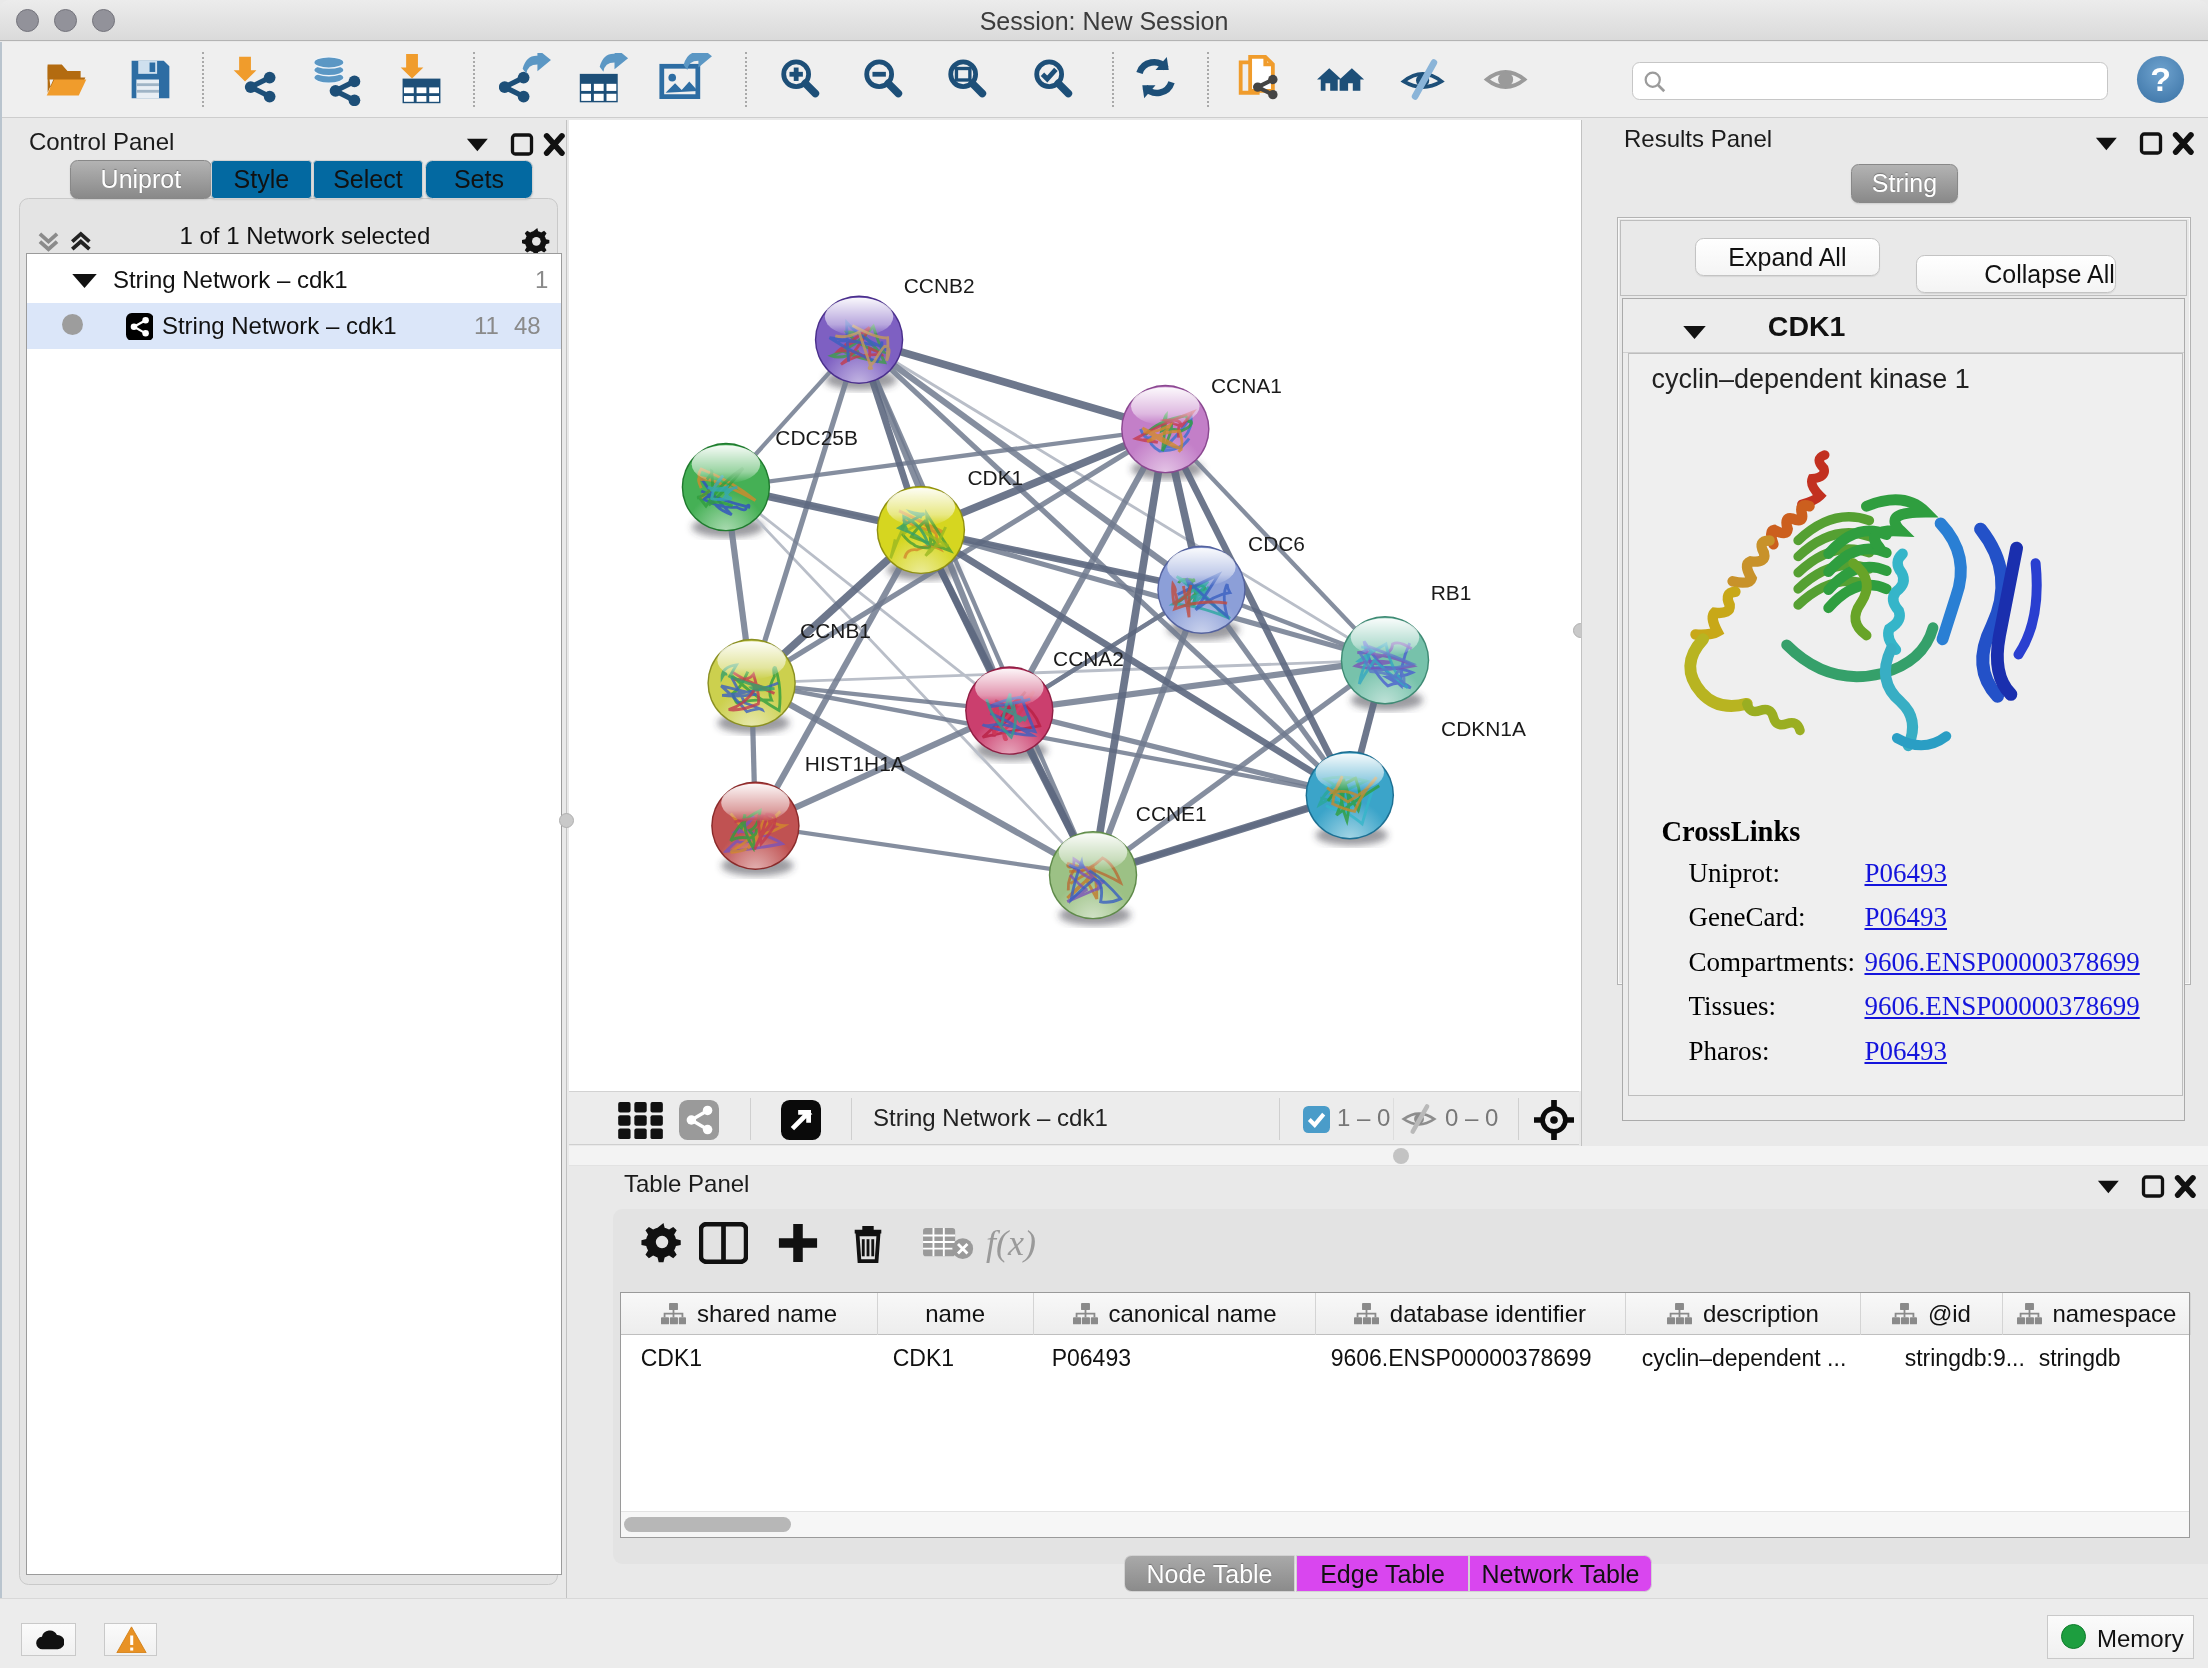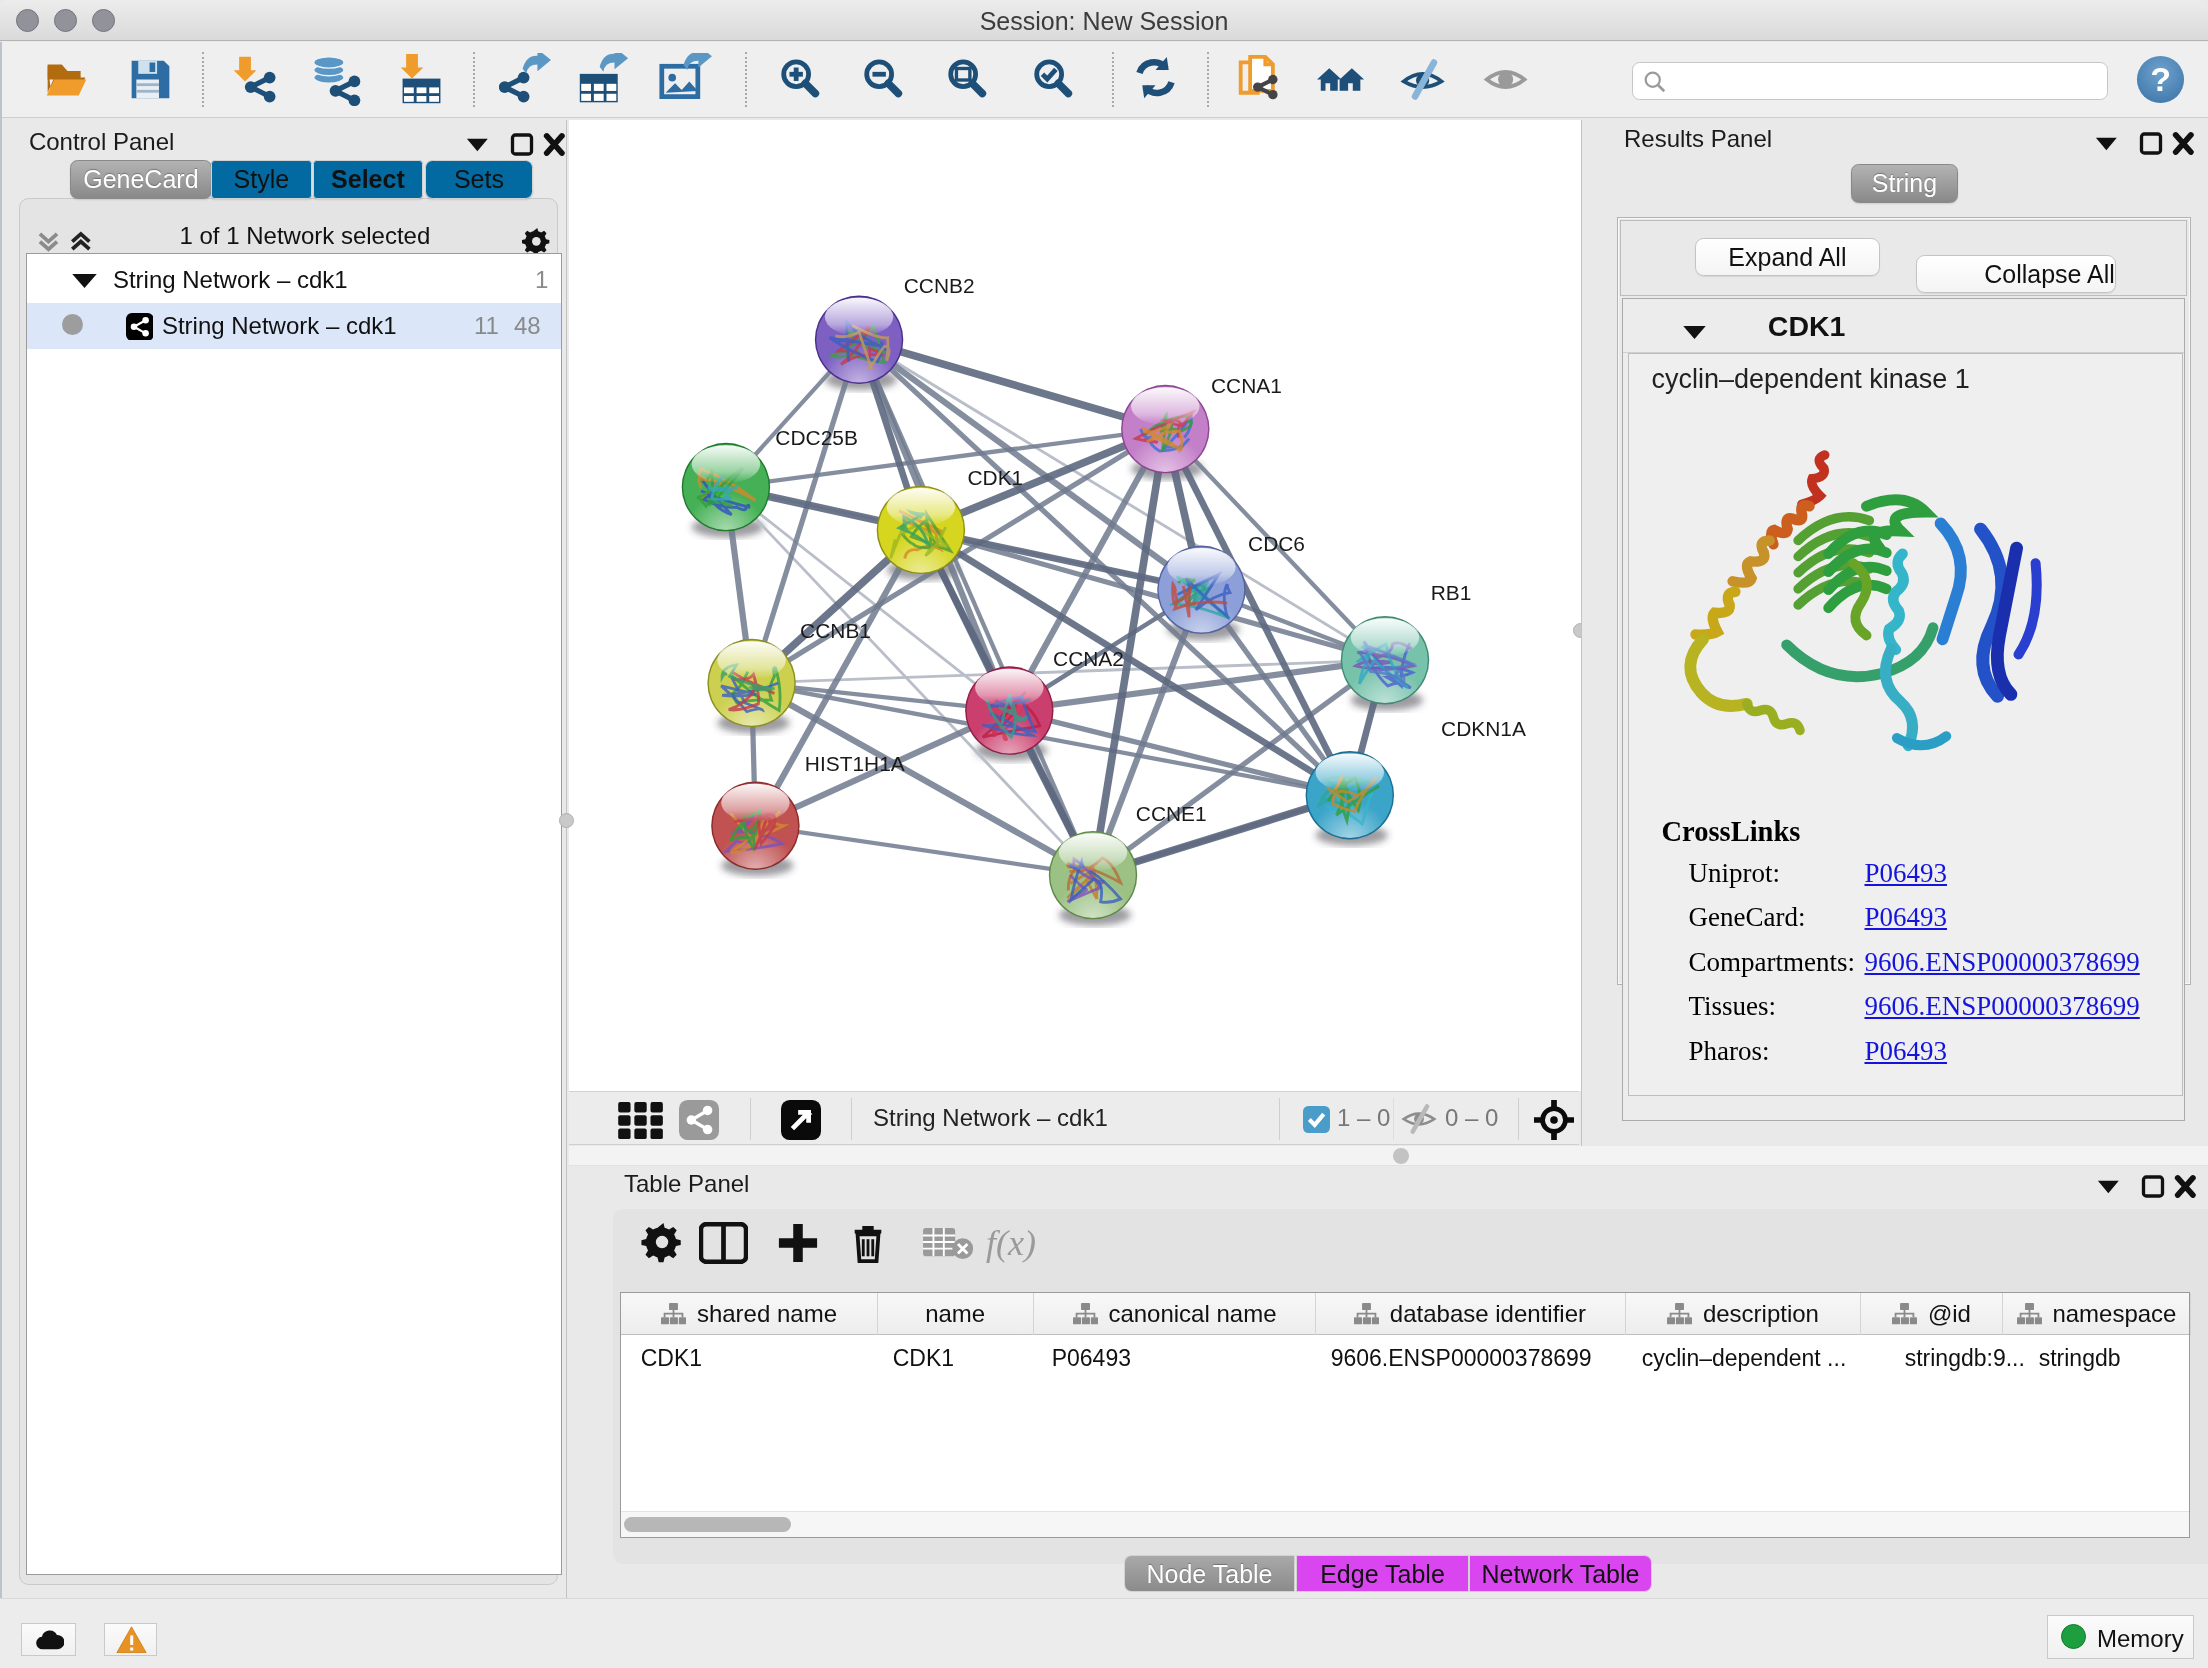"GeneCard" div.abs { text: GeneCard -> Uniprot }
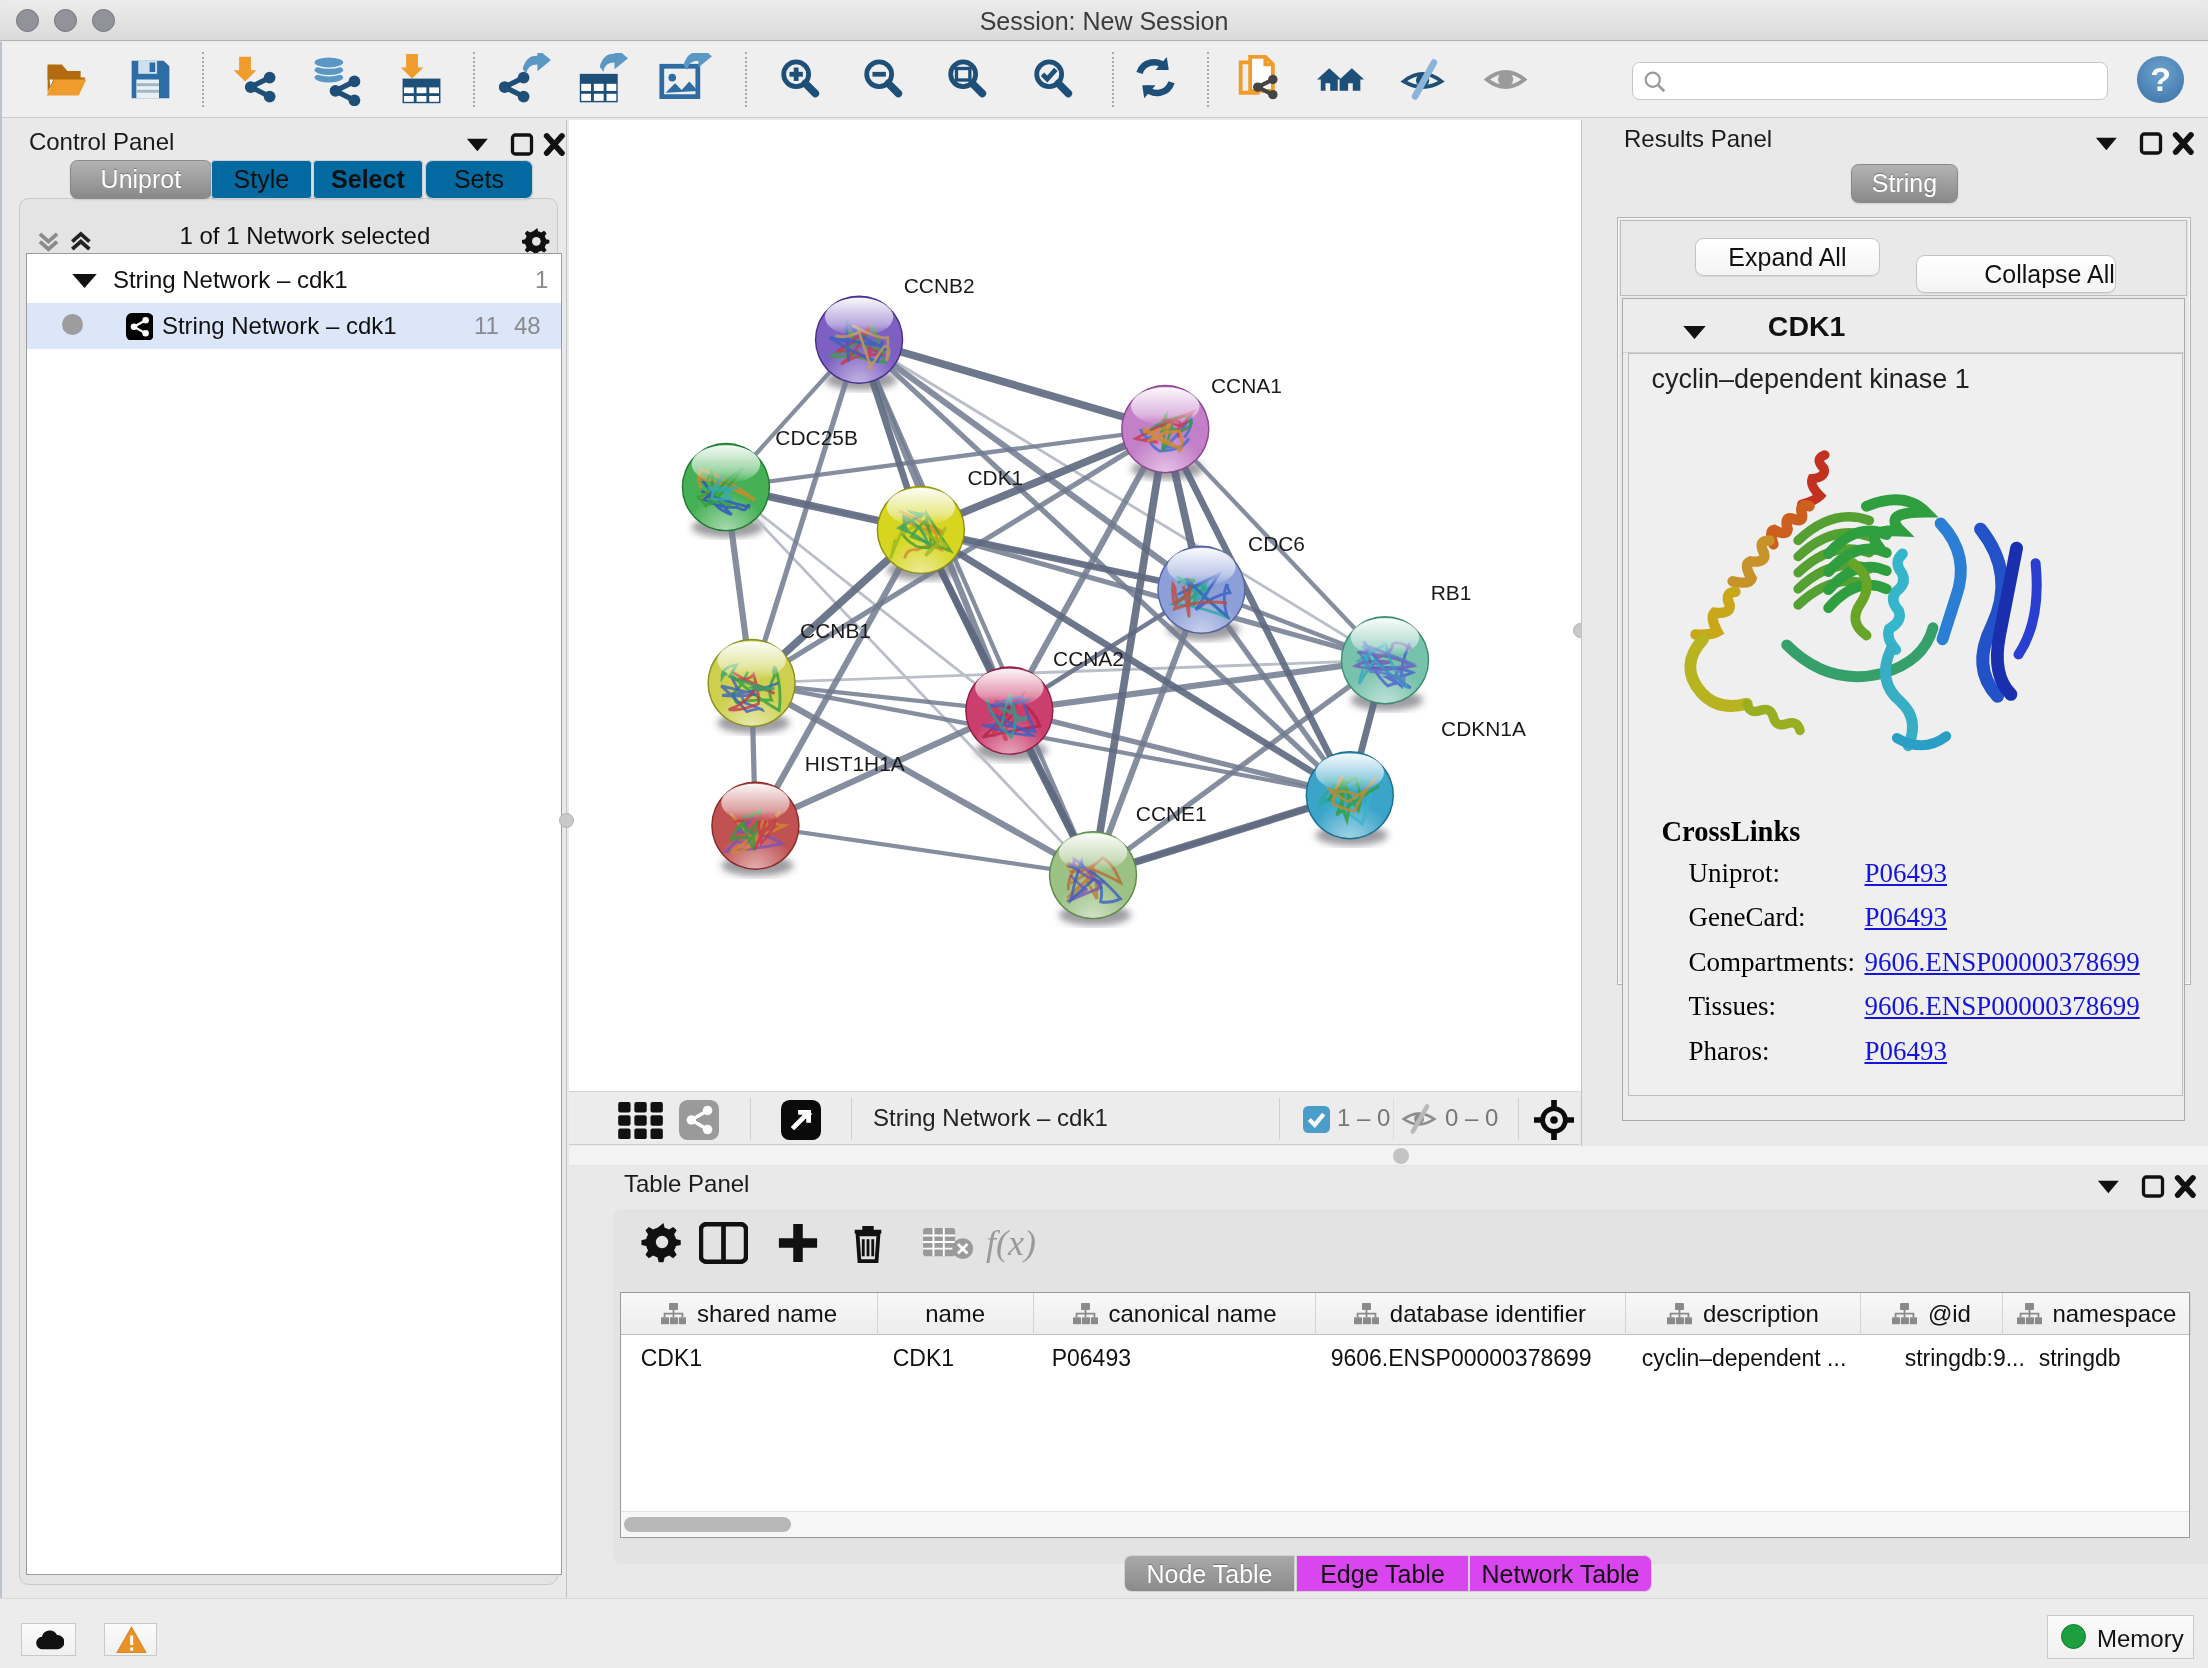"Select" div.abs { font-weight: bold -> none }
